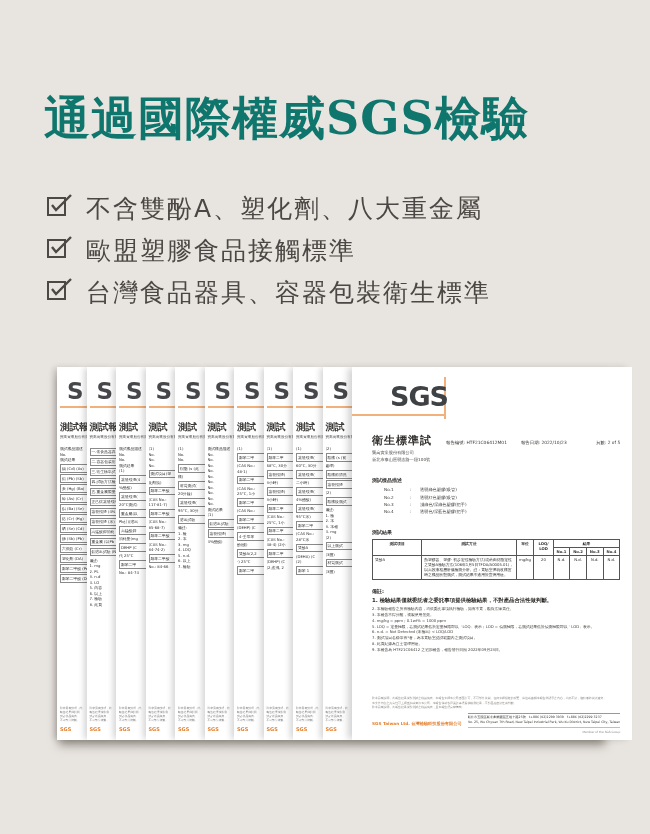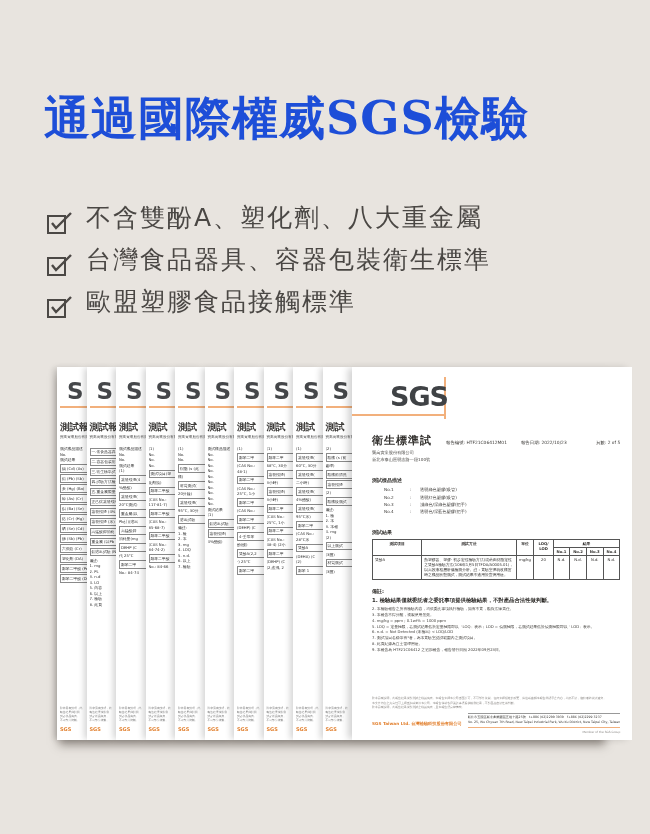"通過國際權威SGS檢驗" .headline { color: #1d4ed8 -> #0f766e }
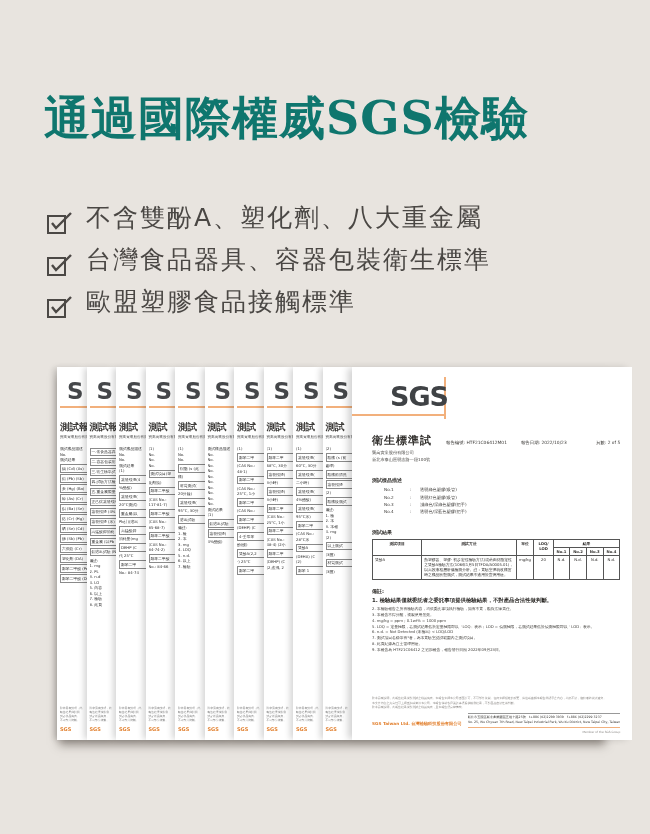"不含雙酚A、塑化劑、八大重金屬" .checklist li { align-items: flex-end -> flex-start }
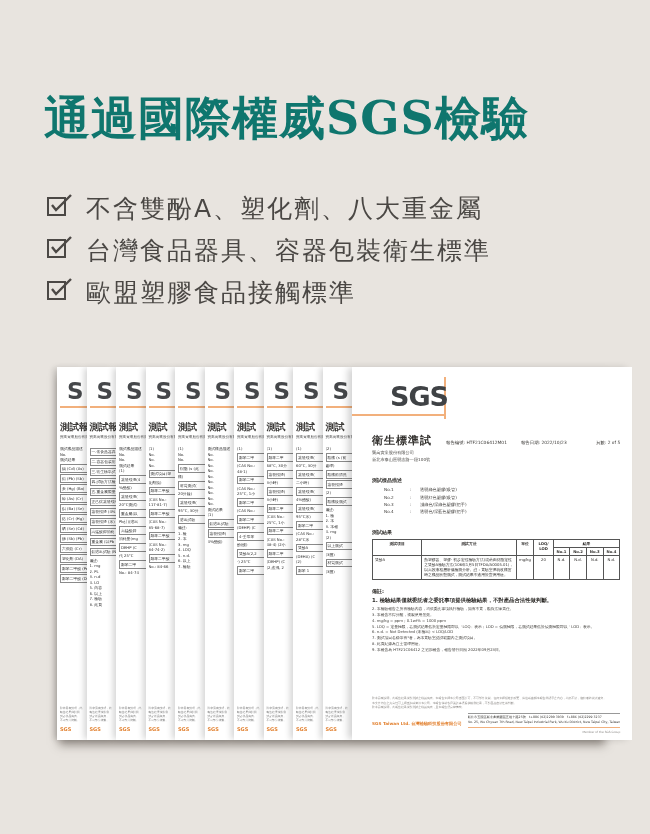"台灣食品器具、容器包裝衛生標準" li { order: before "歐盟塑膠食品接觸標準" -> after "歐盟塑膠食品接觸標準" }
